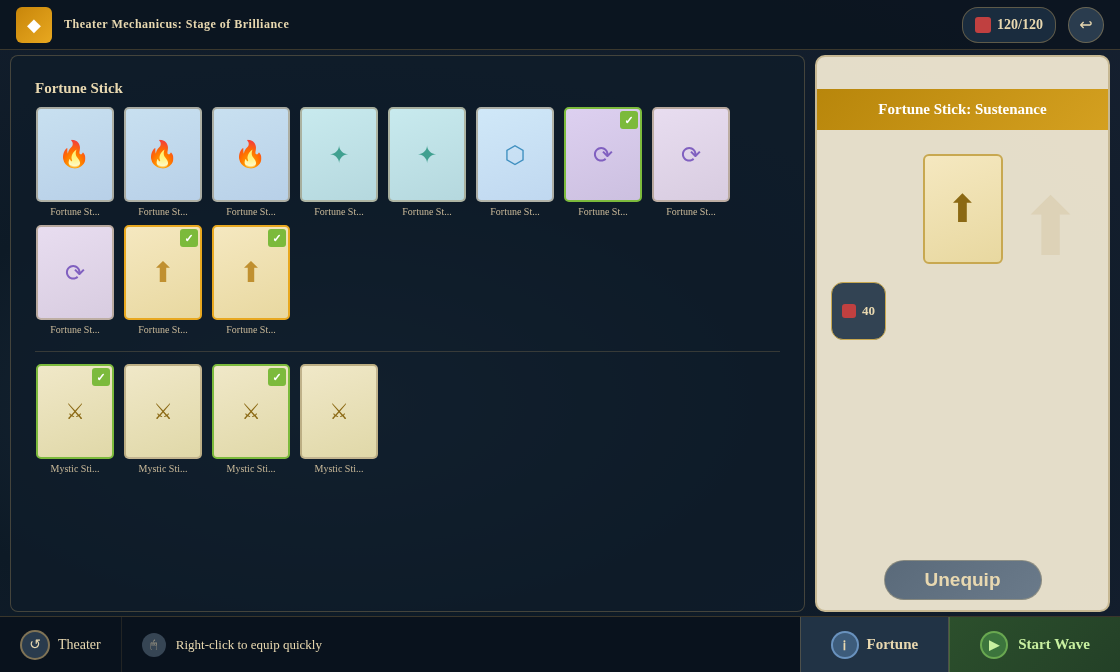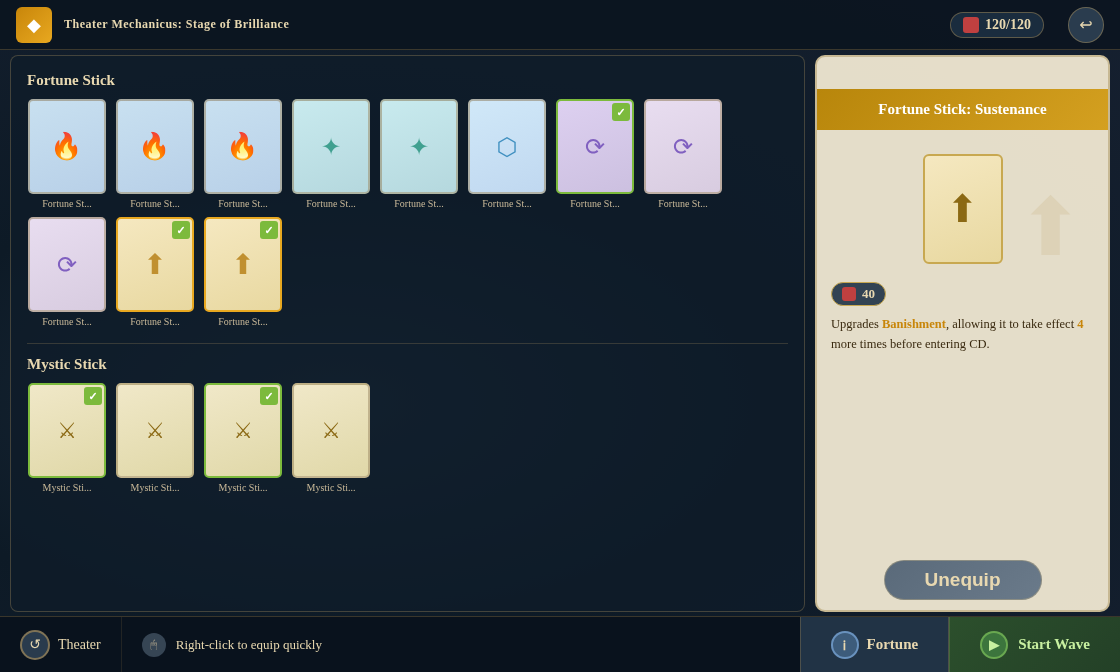"120/120" .header-right { align-items: center -> none; gap: 24px -> 12px }
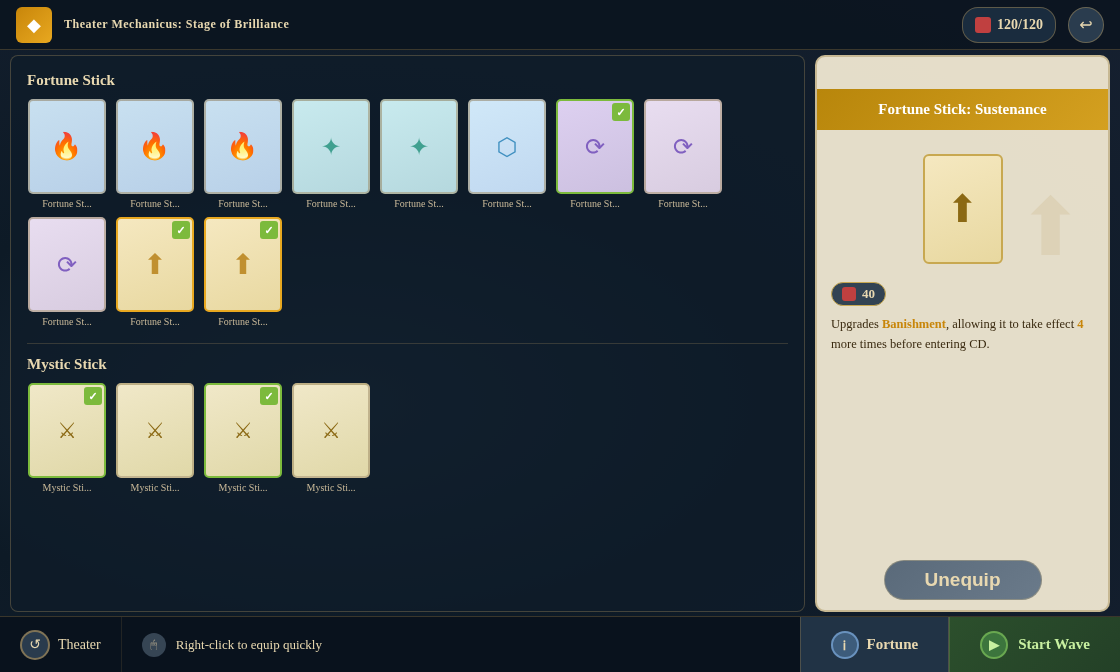"Fortune Stick" .card-list-panel { padding: 16px -> 24px }
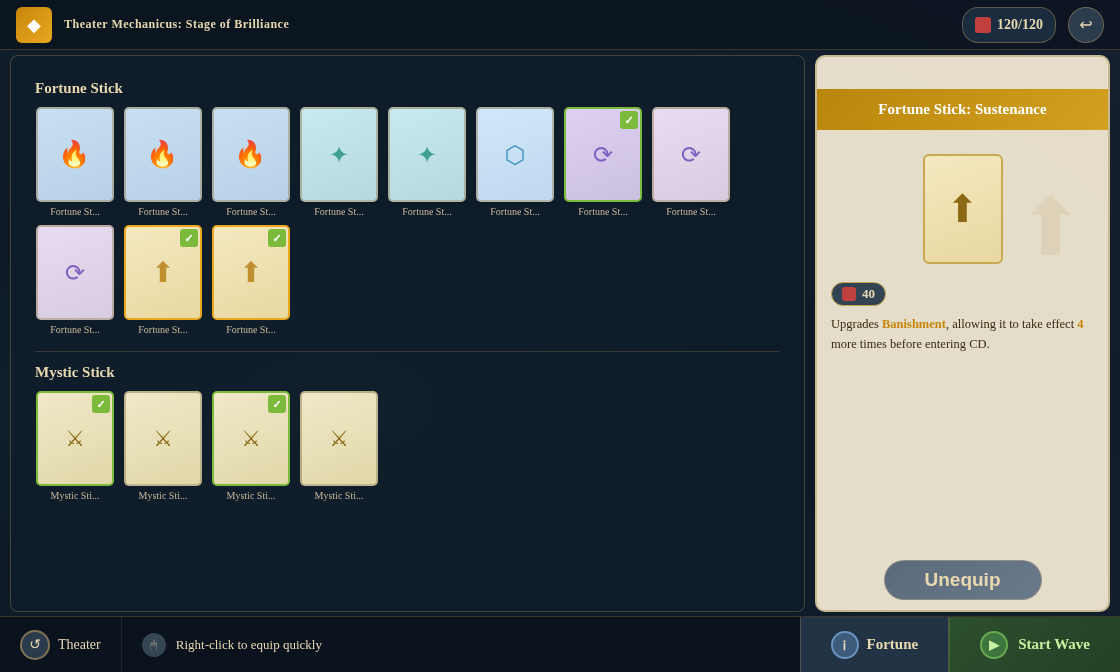"40" .cost-badge { padding: 3px 10px -> 20px 10px }
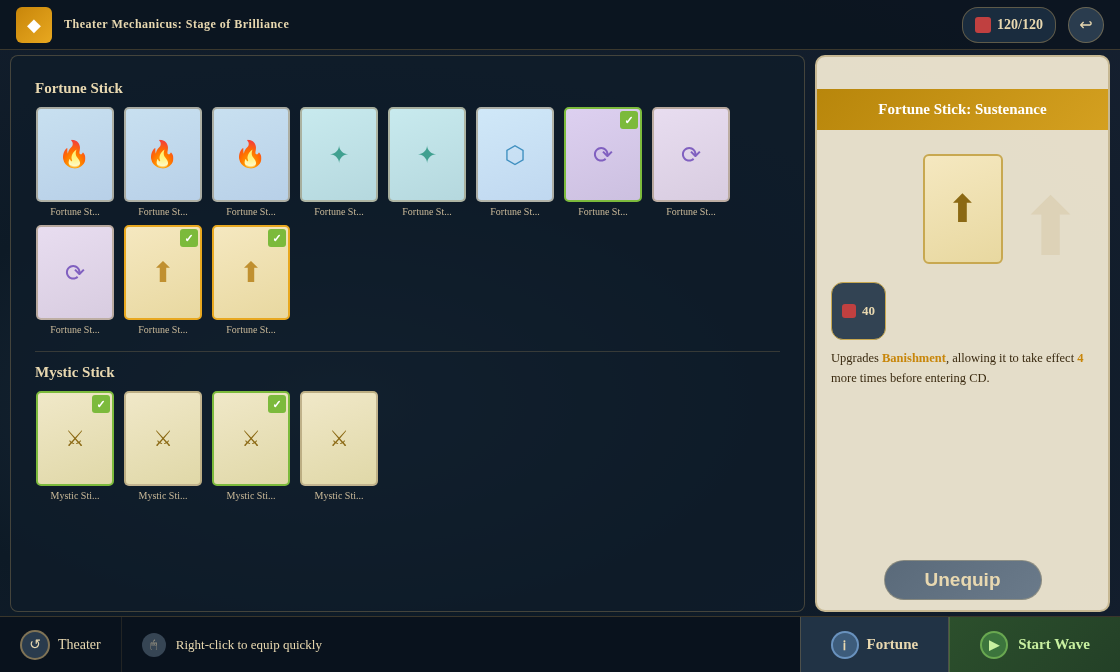"Upgrades Banishment, allowing it to" p.detail-description { html: <p> <span>Upgrades </span><span>Banishment</span><span>, allowing it to take effect </span><span>4</span><span> more times before entering CD.</span> </p> -> none }
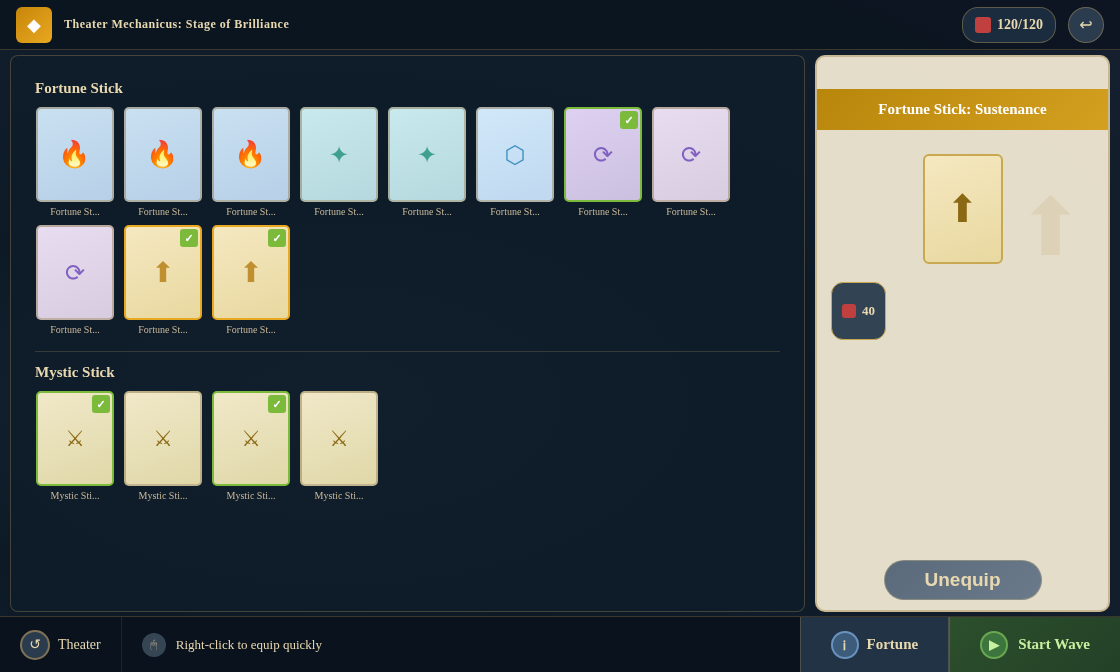"Mystic Stick" div.section-title { html: <div>Mystic Stick</div> -> none }
